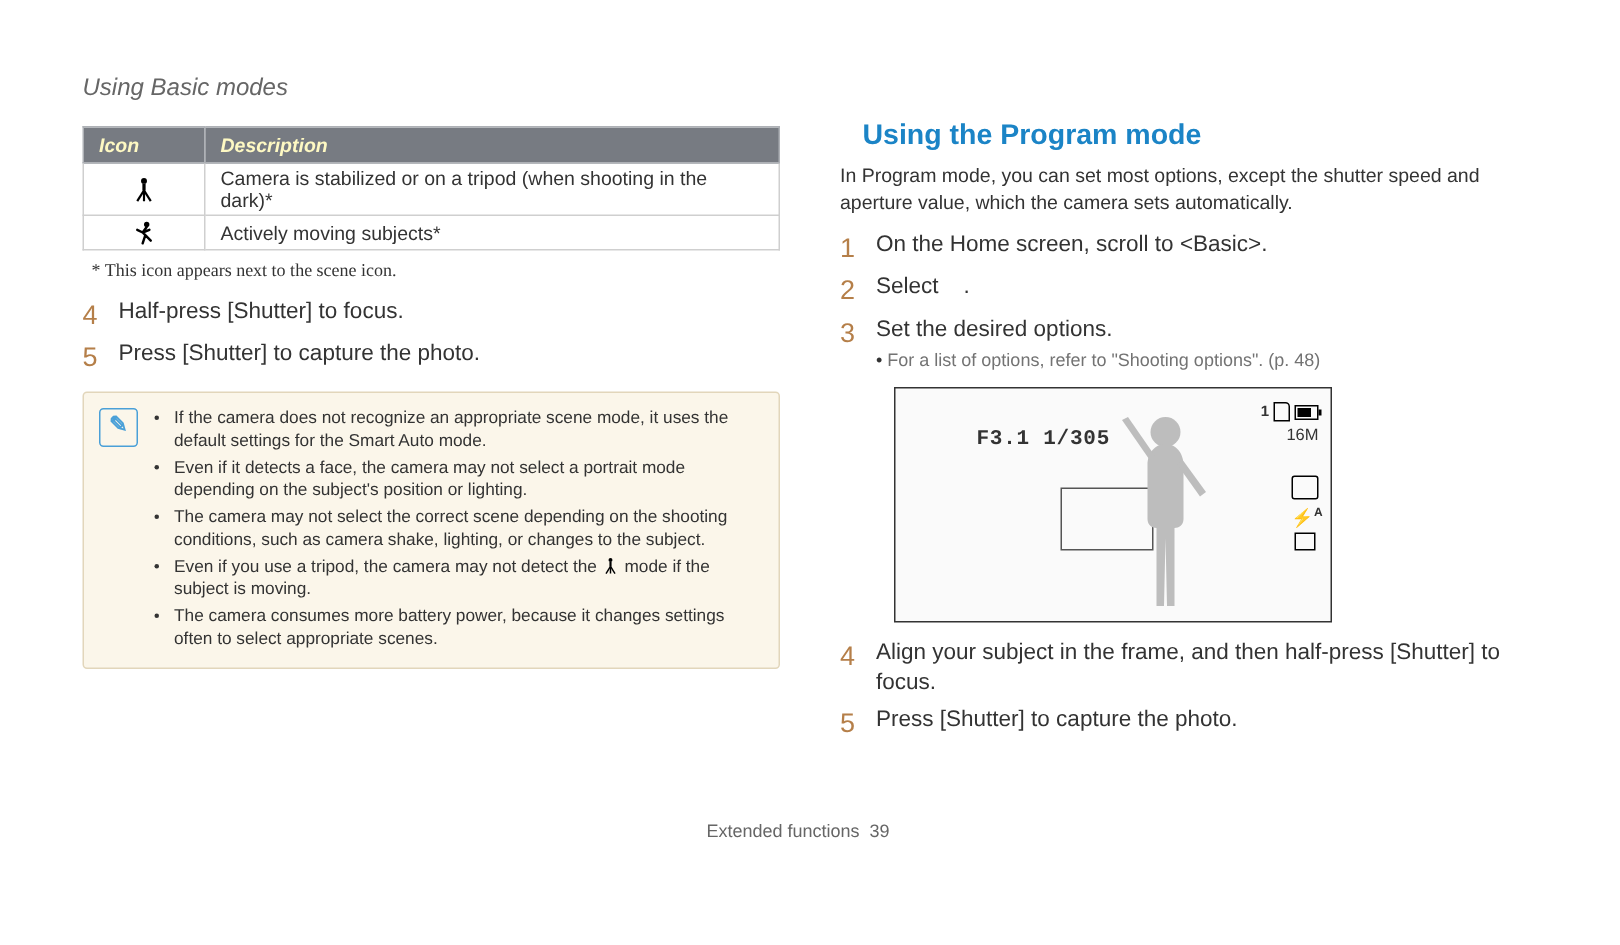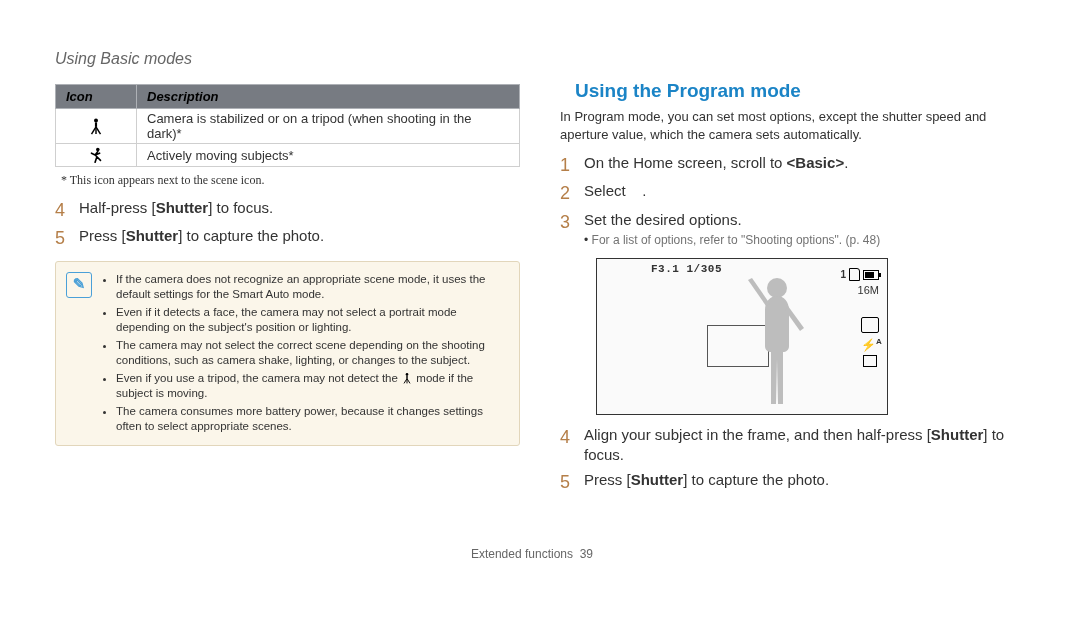"Icon" .icon-table thead th { color: #000000 -> #fef9c3 }
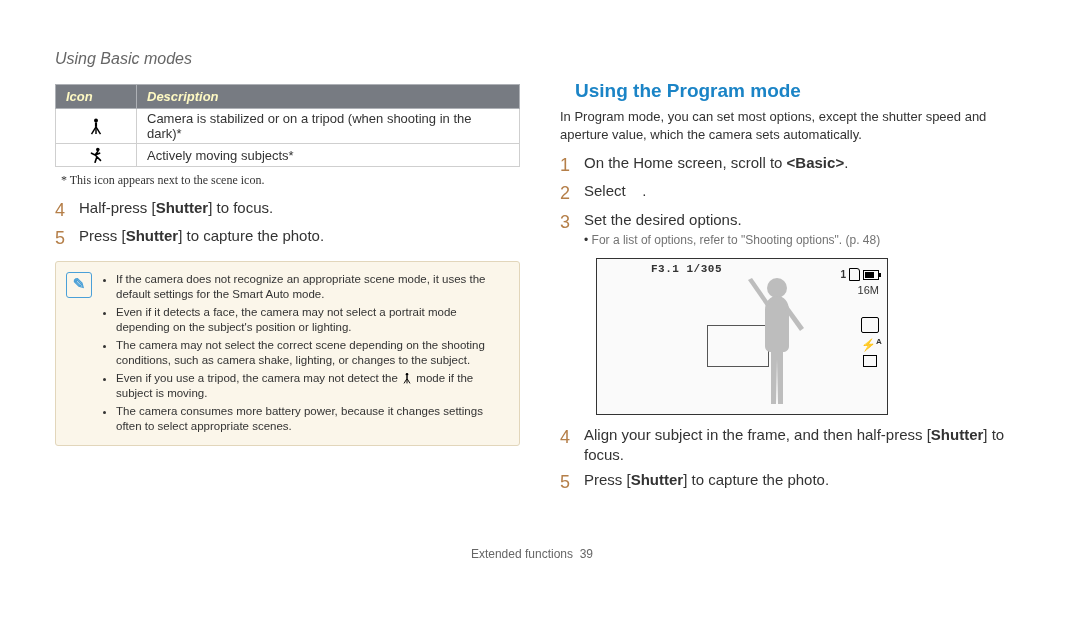"<Basic>" .step .txt b { font-weight: 700 -> 400 }
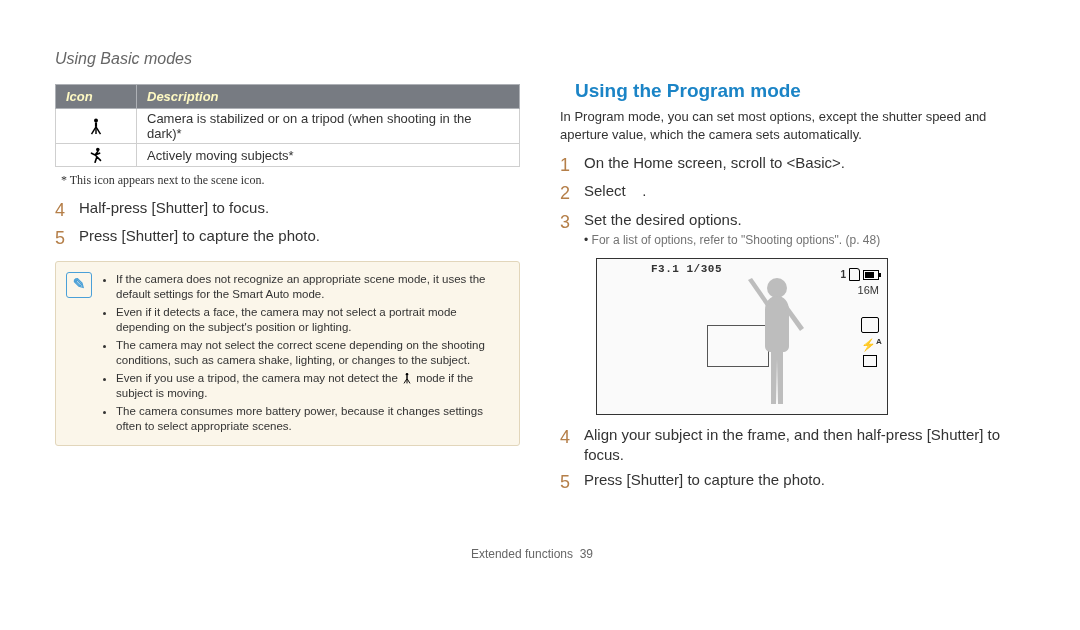"F3.1 1/305" .camera-figure .exposure { font-size: 11px -> 14px; top: 4px -> 26px }
